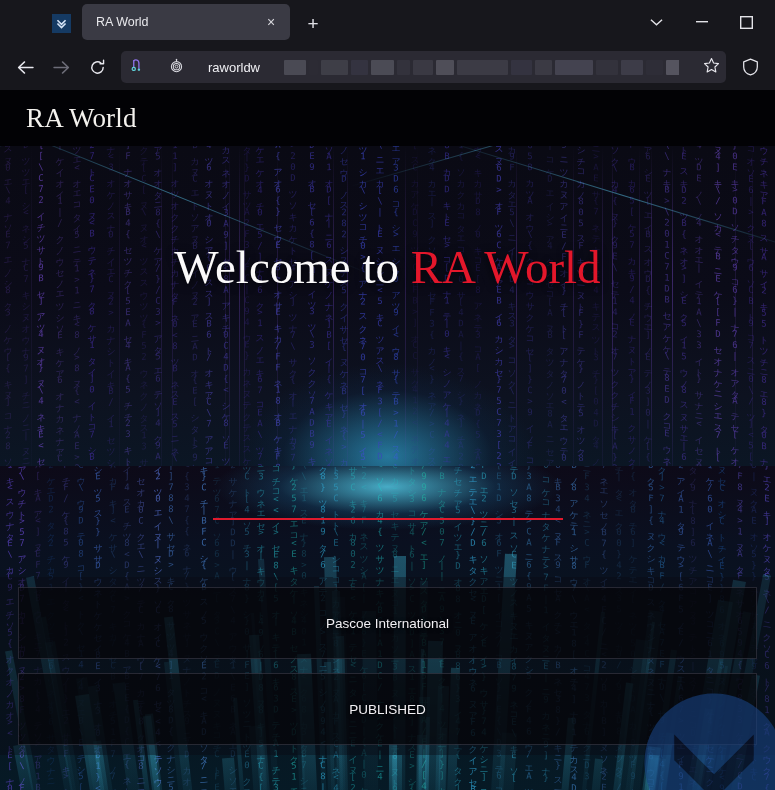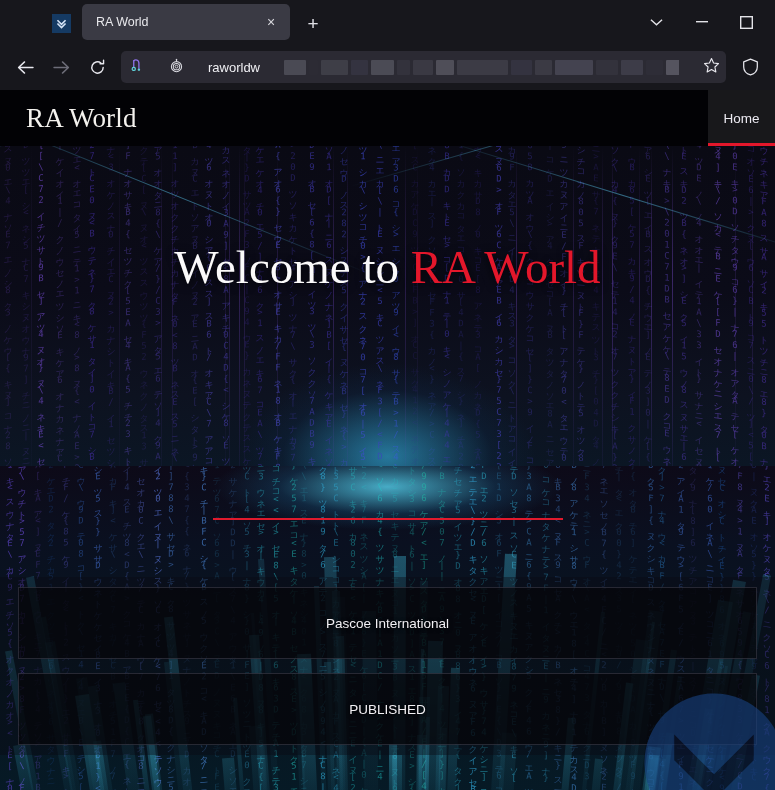"Home" div.nav { html: <div> <div> <span>Home</span> </div> </div> -> none }
